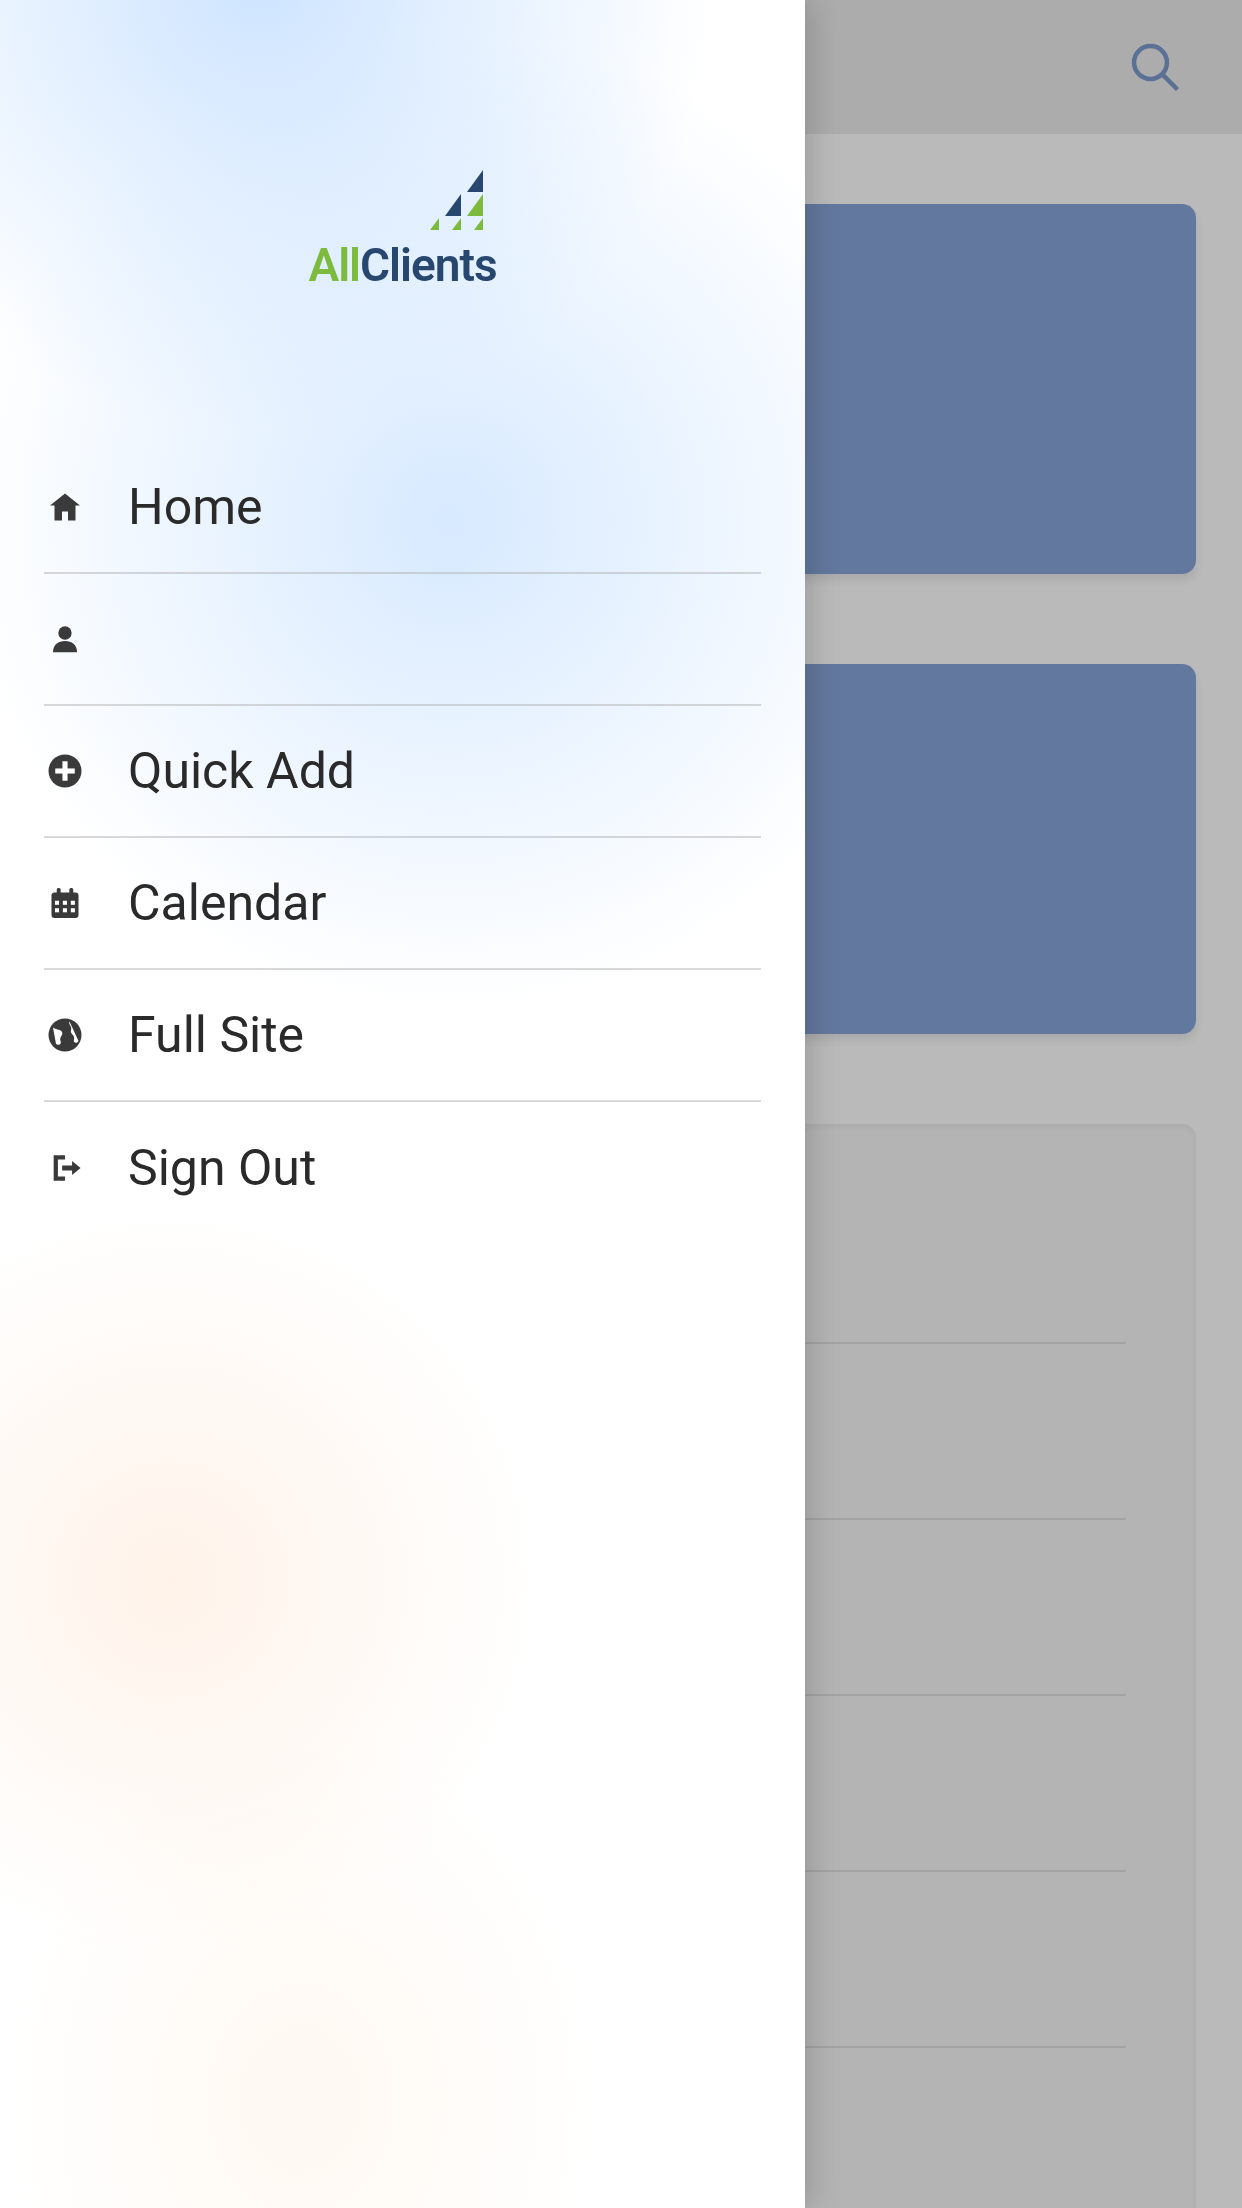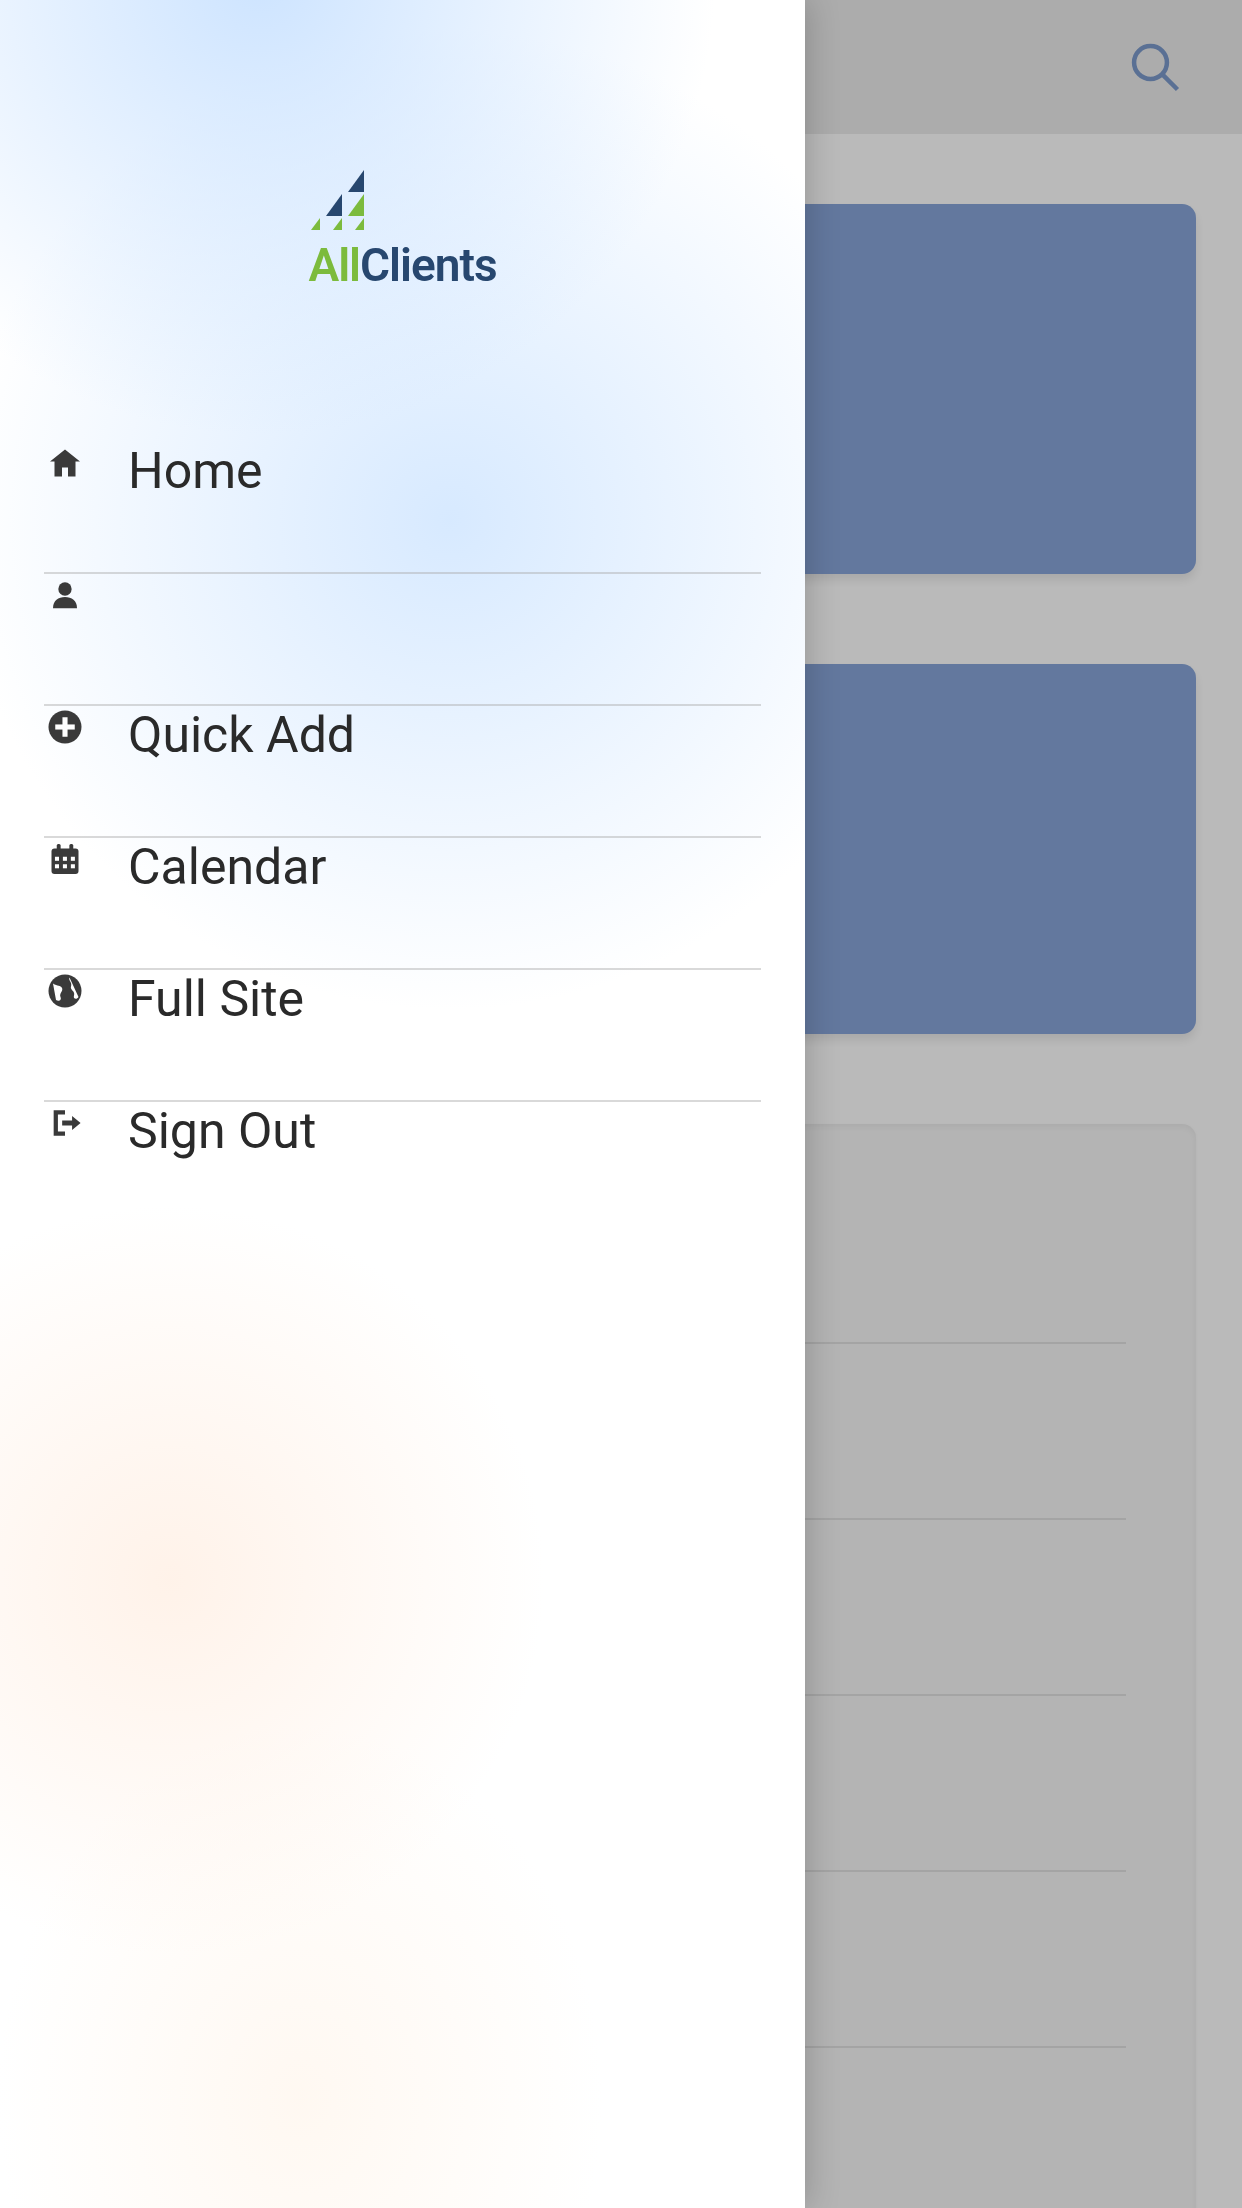"AllClients" .logo { align-items: flex-start -> flex-end }
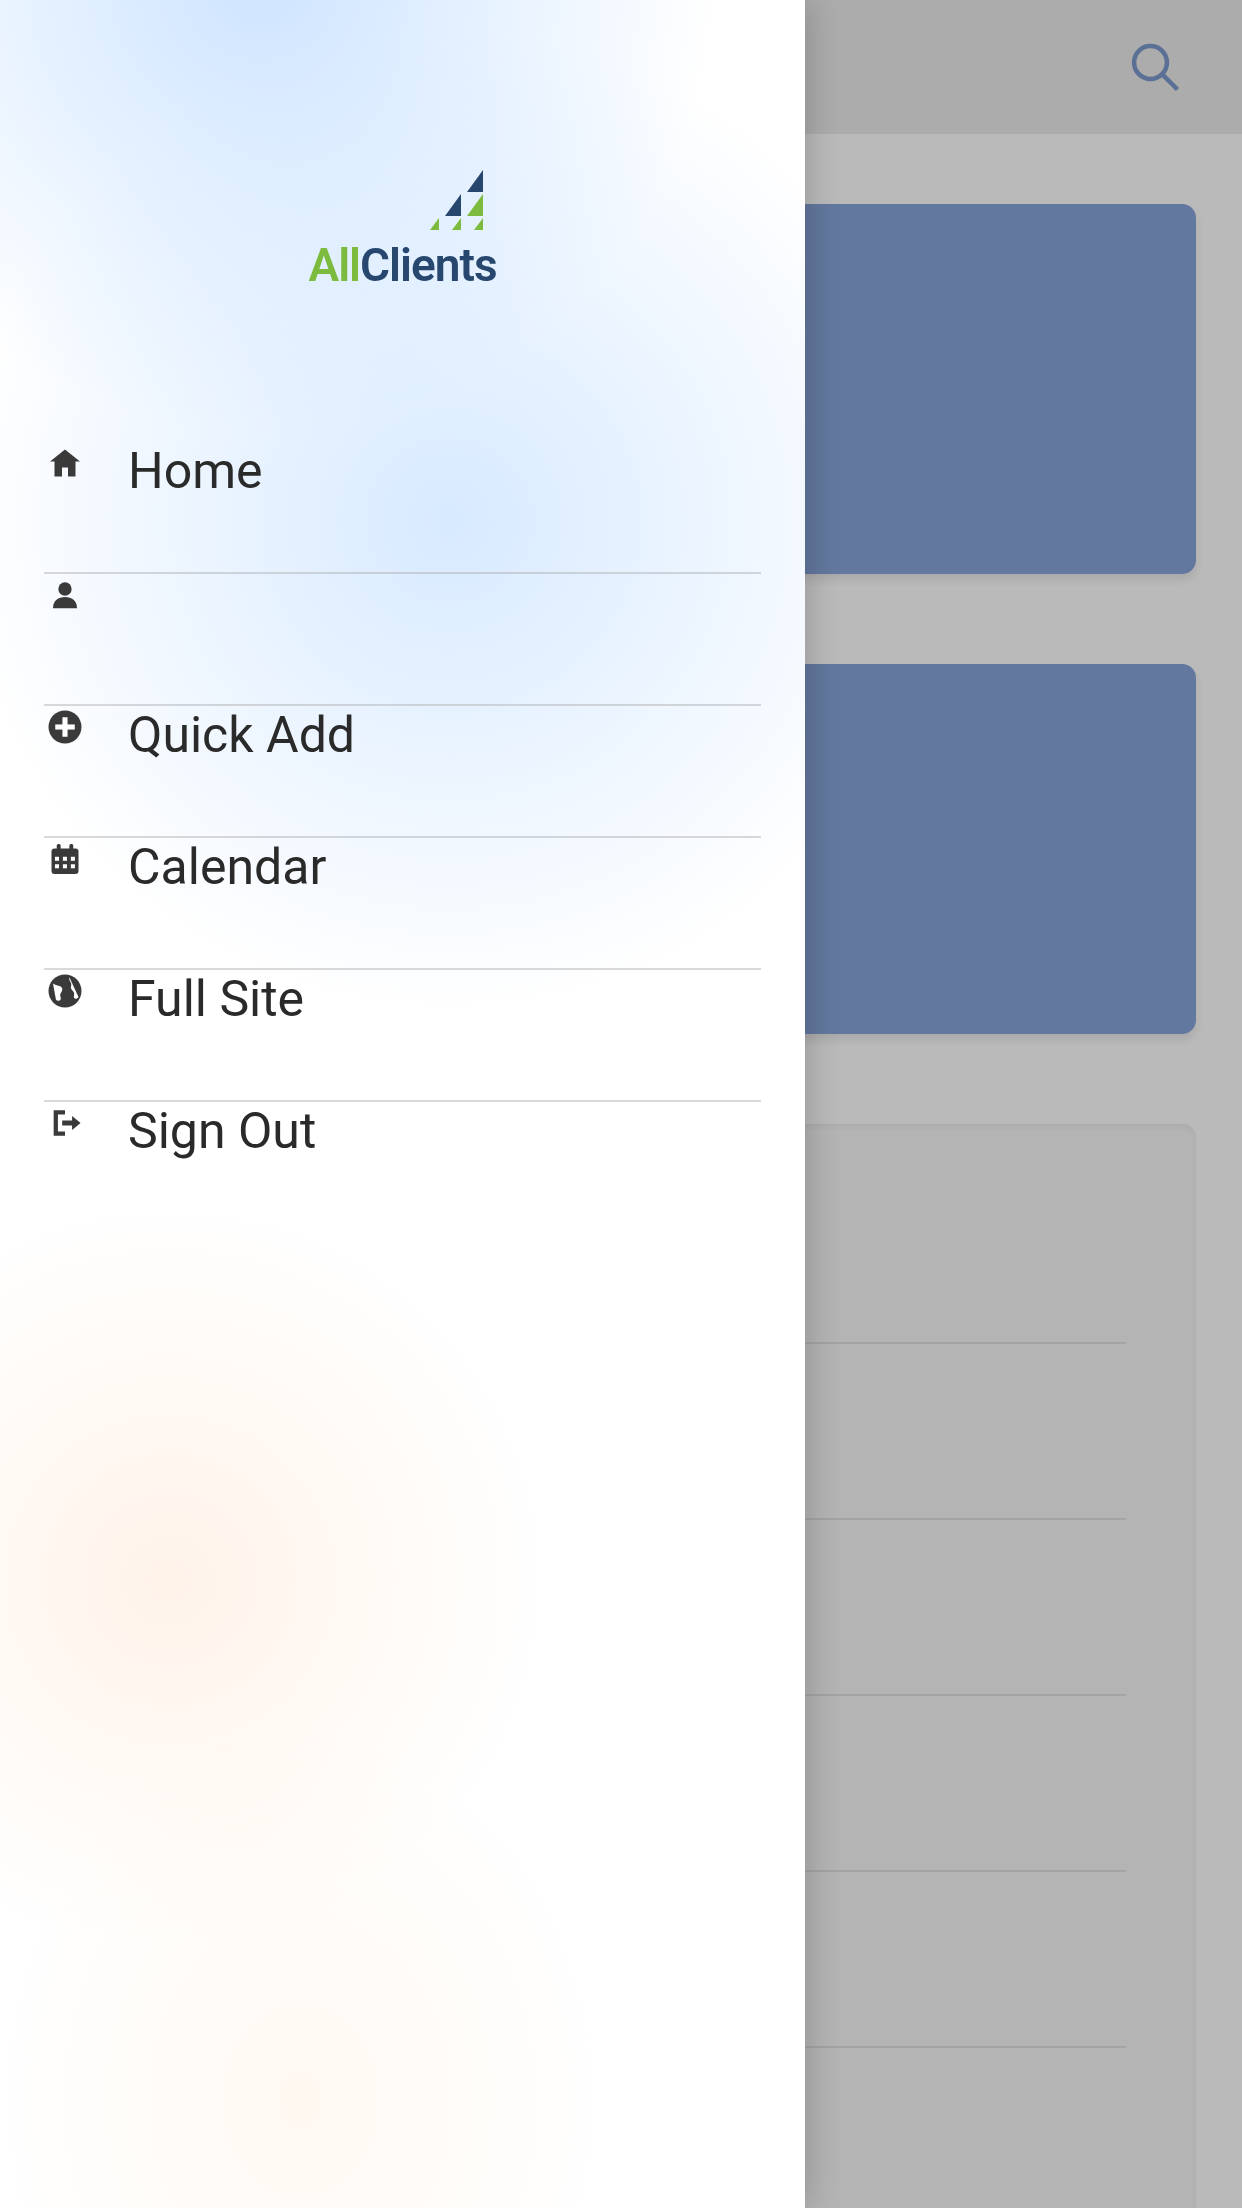"Home" .drawer .menu li { align-items: none -> center }
